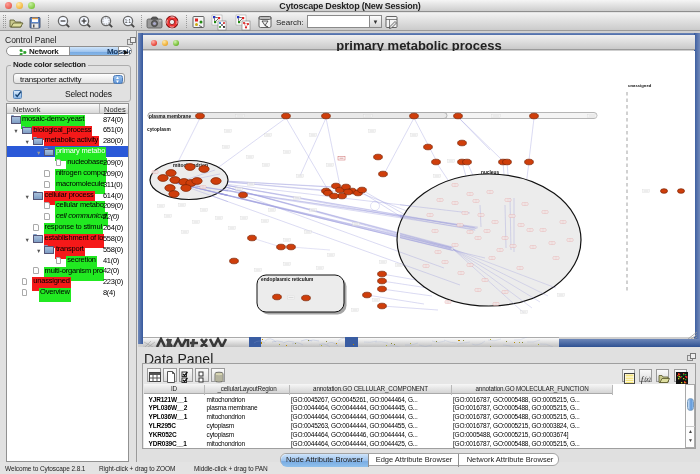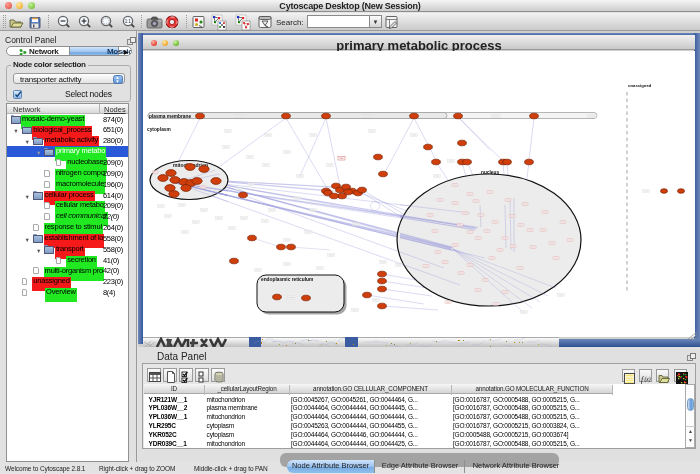"196(0)" span.val { text: 196 -> 311 }
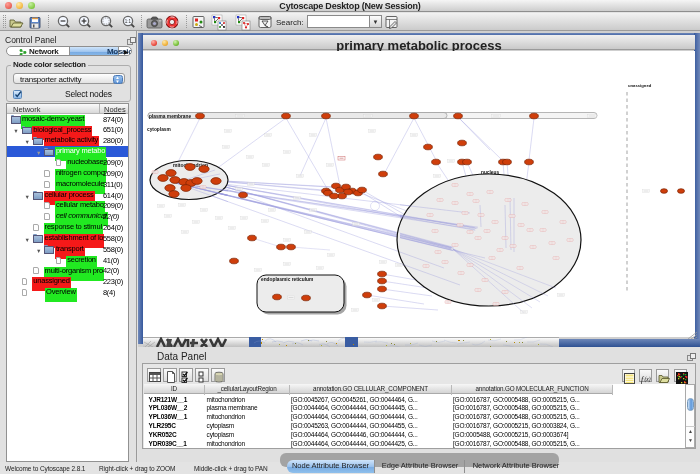"Overview" span.lbl { left: 38px -> 32px }
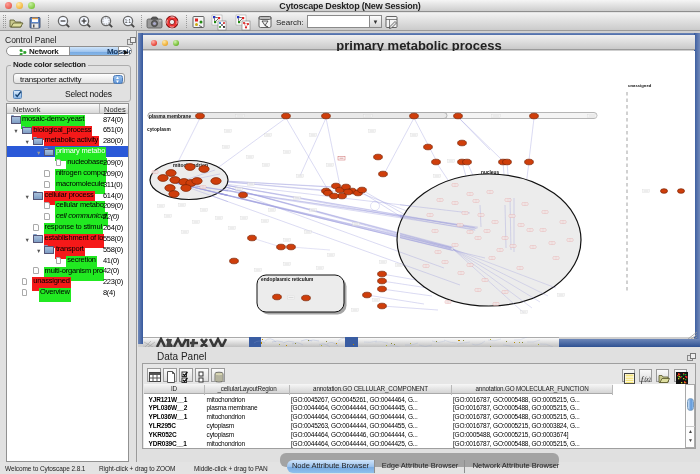"Data Panel" #dpanel .hdr { font-size: 10px -> 14px; left: 19px -> 6px }
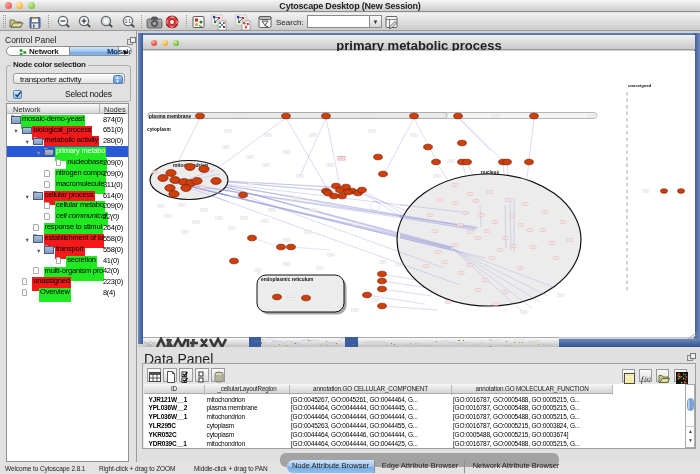"Node Attribute Browser" #btabs { border: 7px solid #a3a3a3 -> 1px solid #a3a3a3 }
